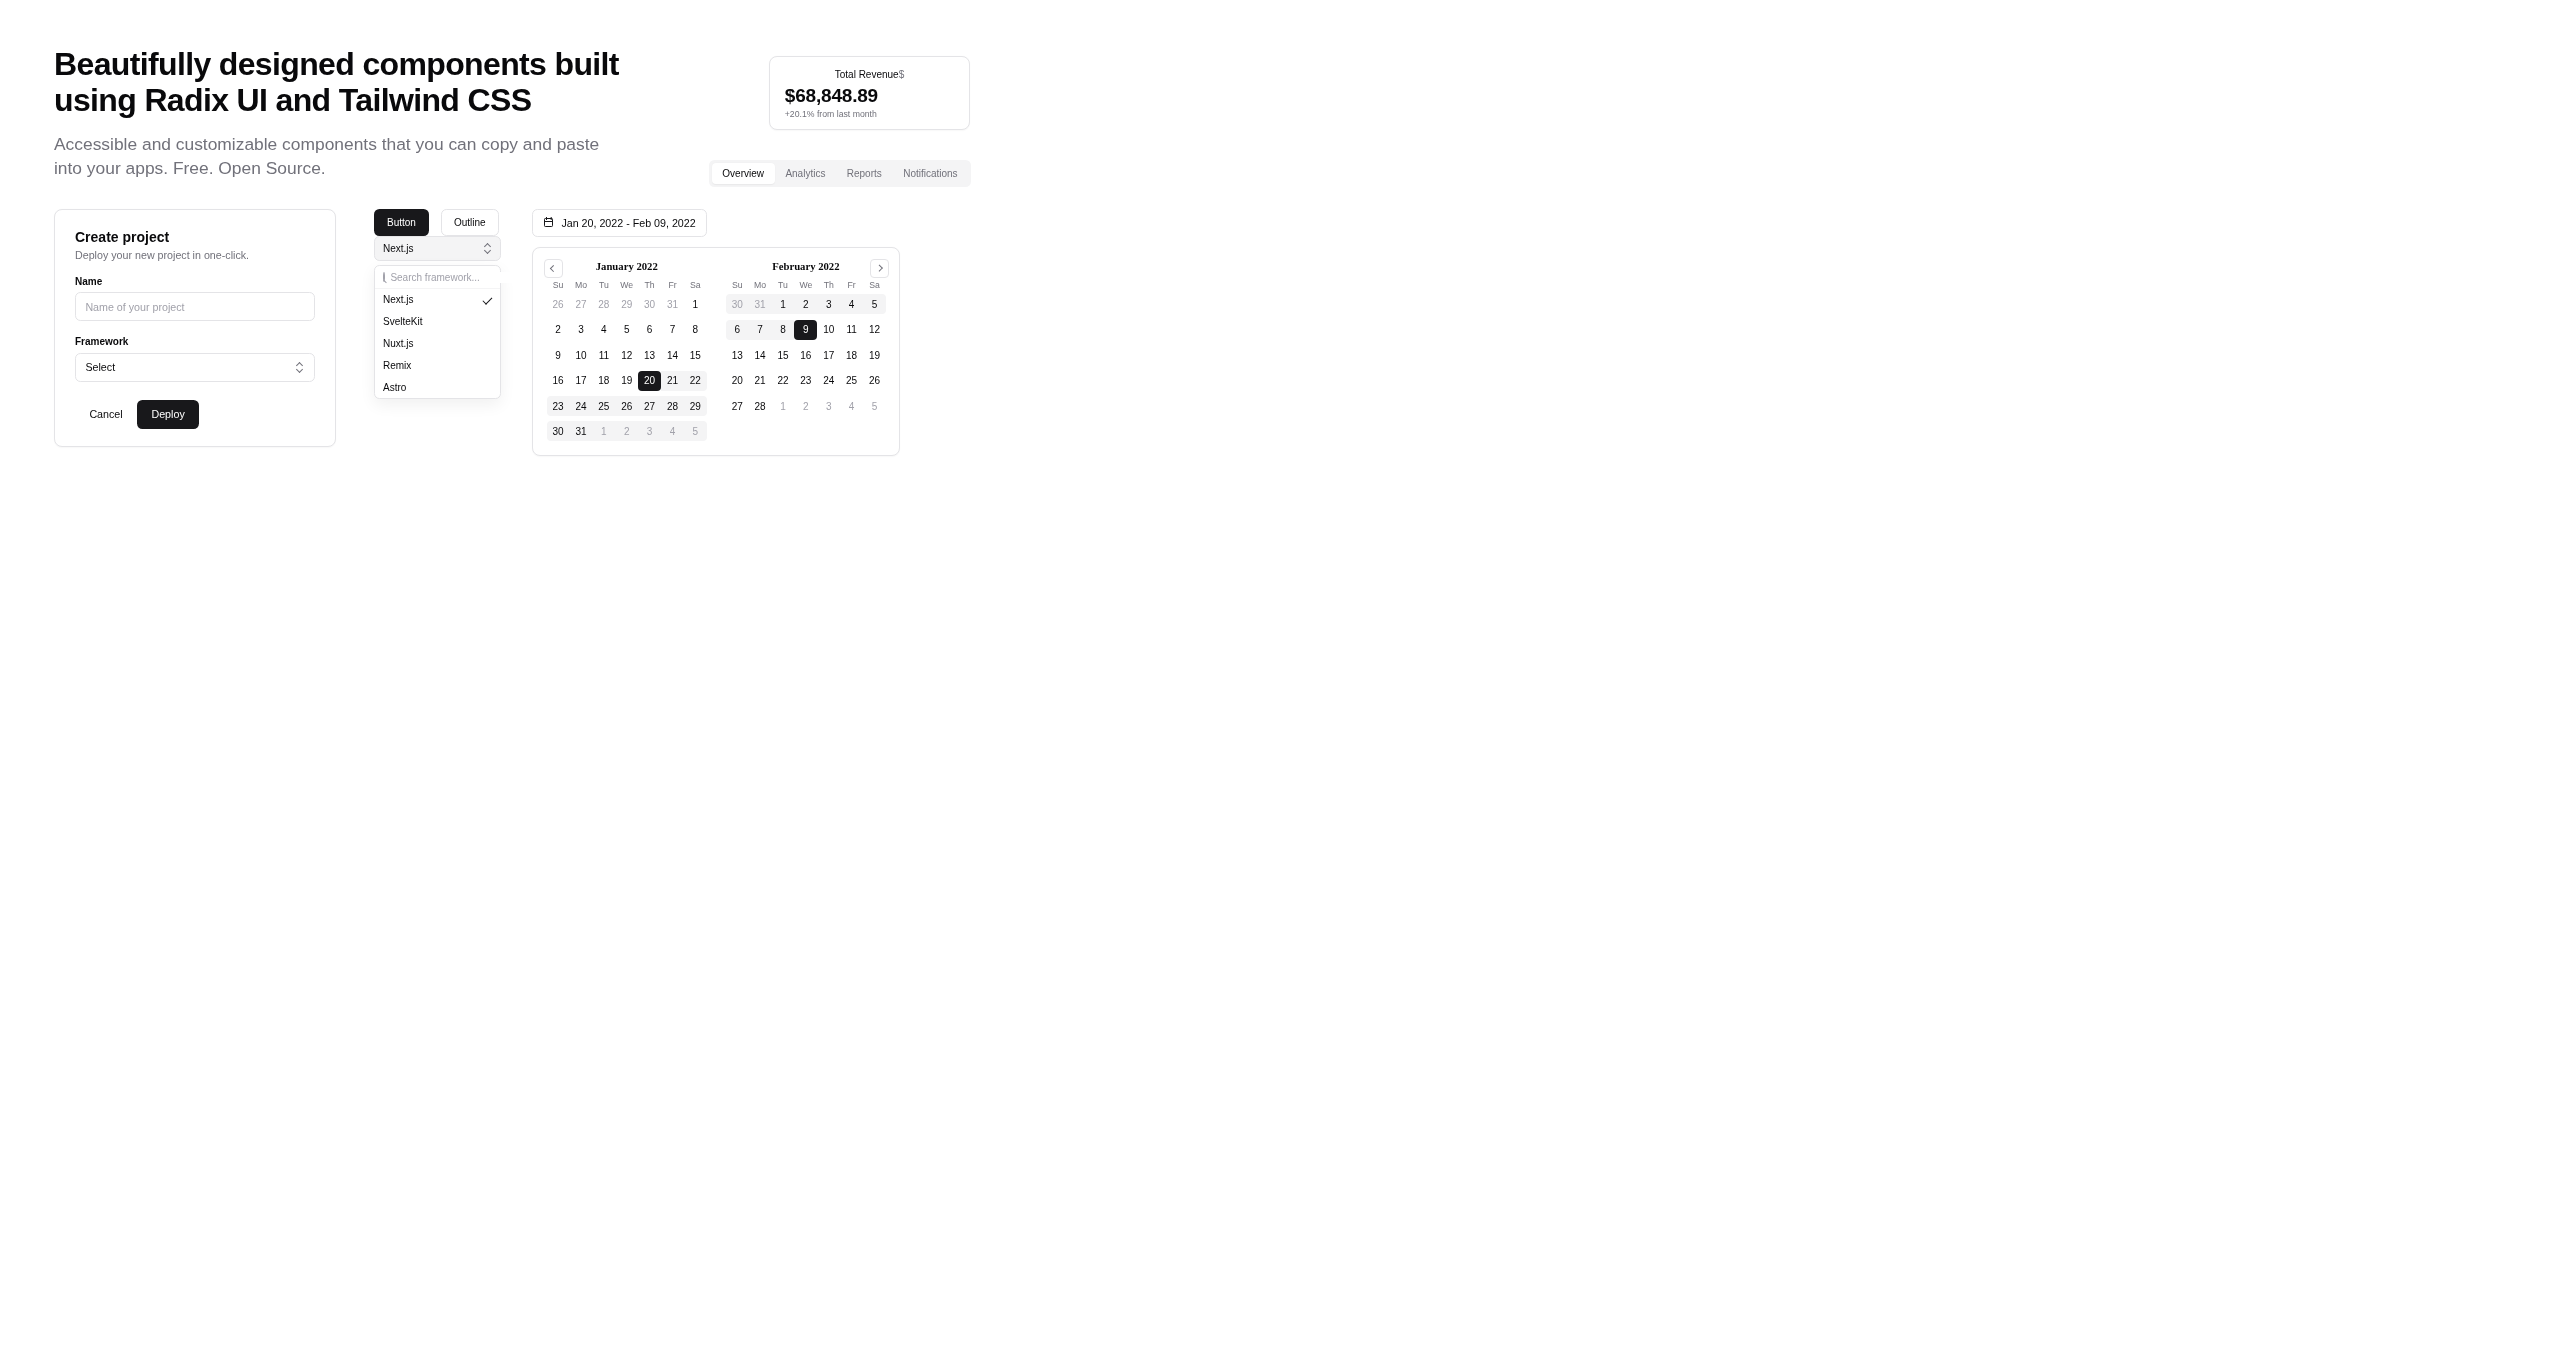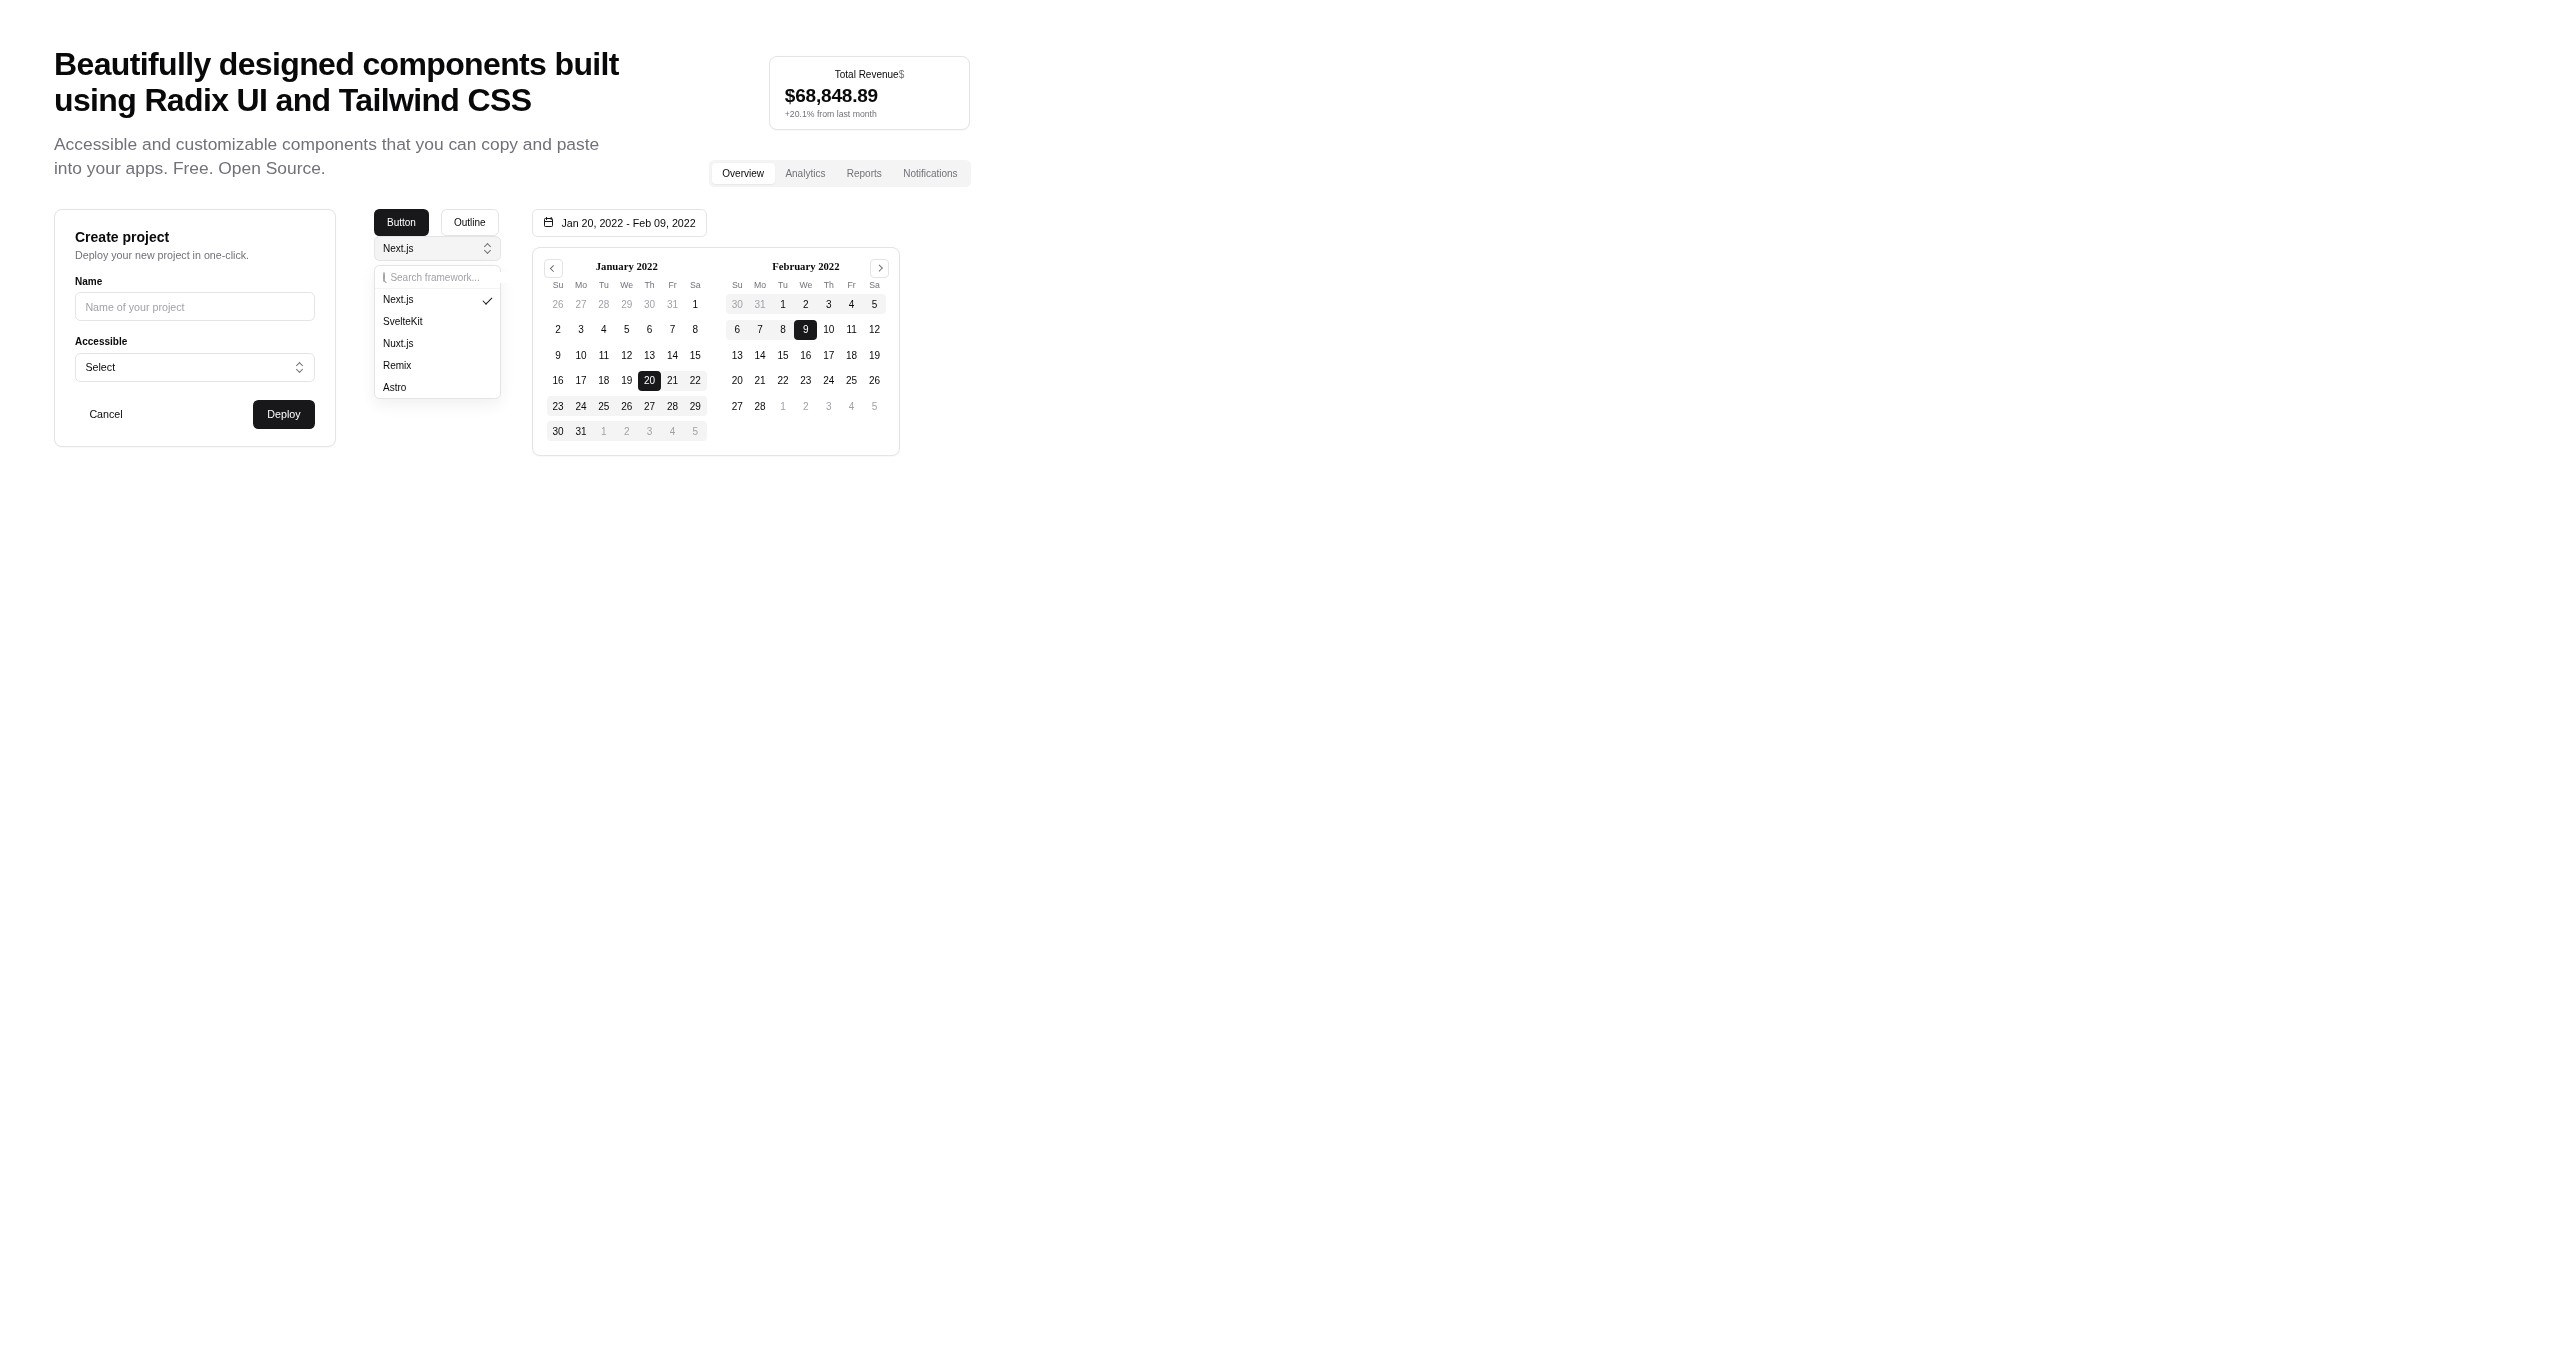"Accessible" div.field-label { text: Accessible -> Framework }
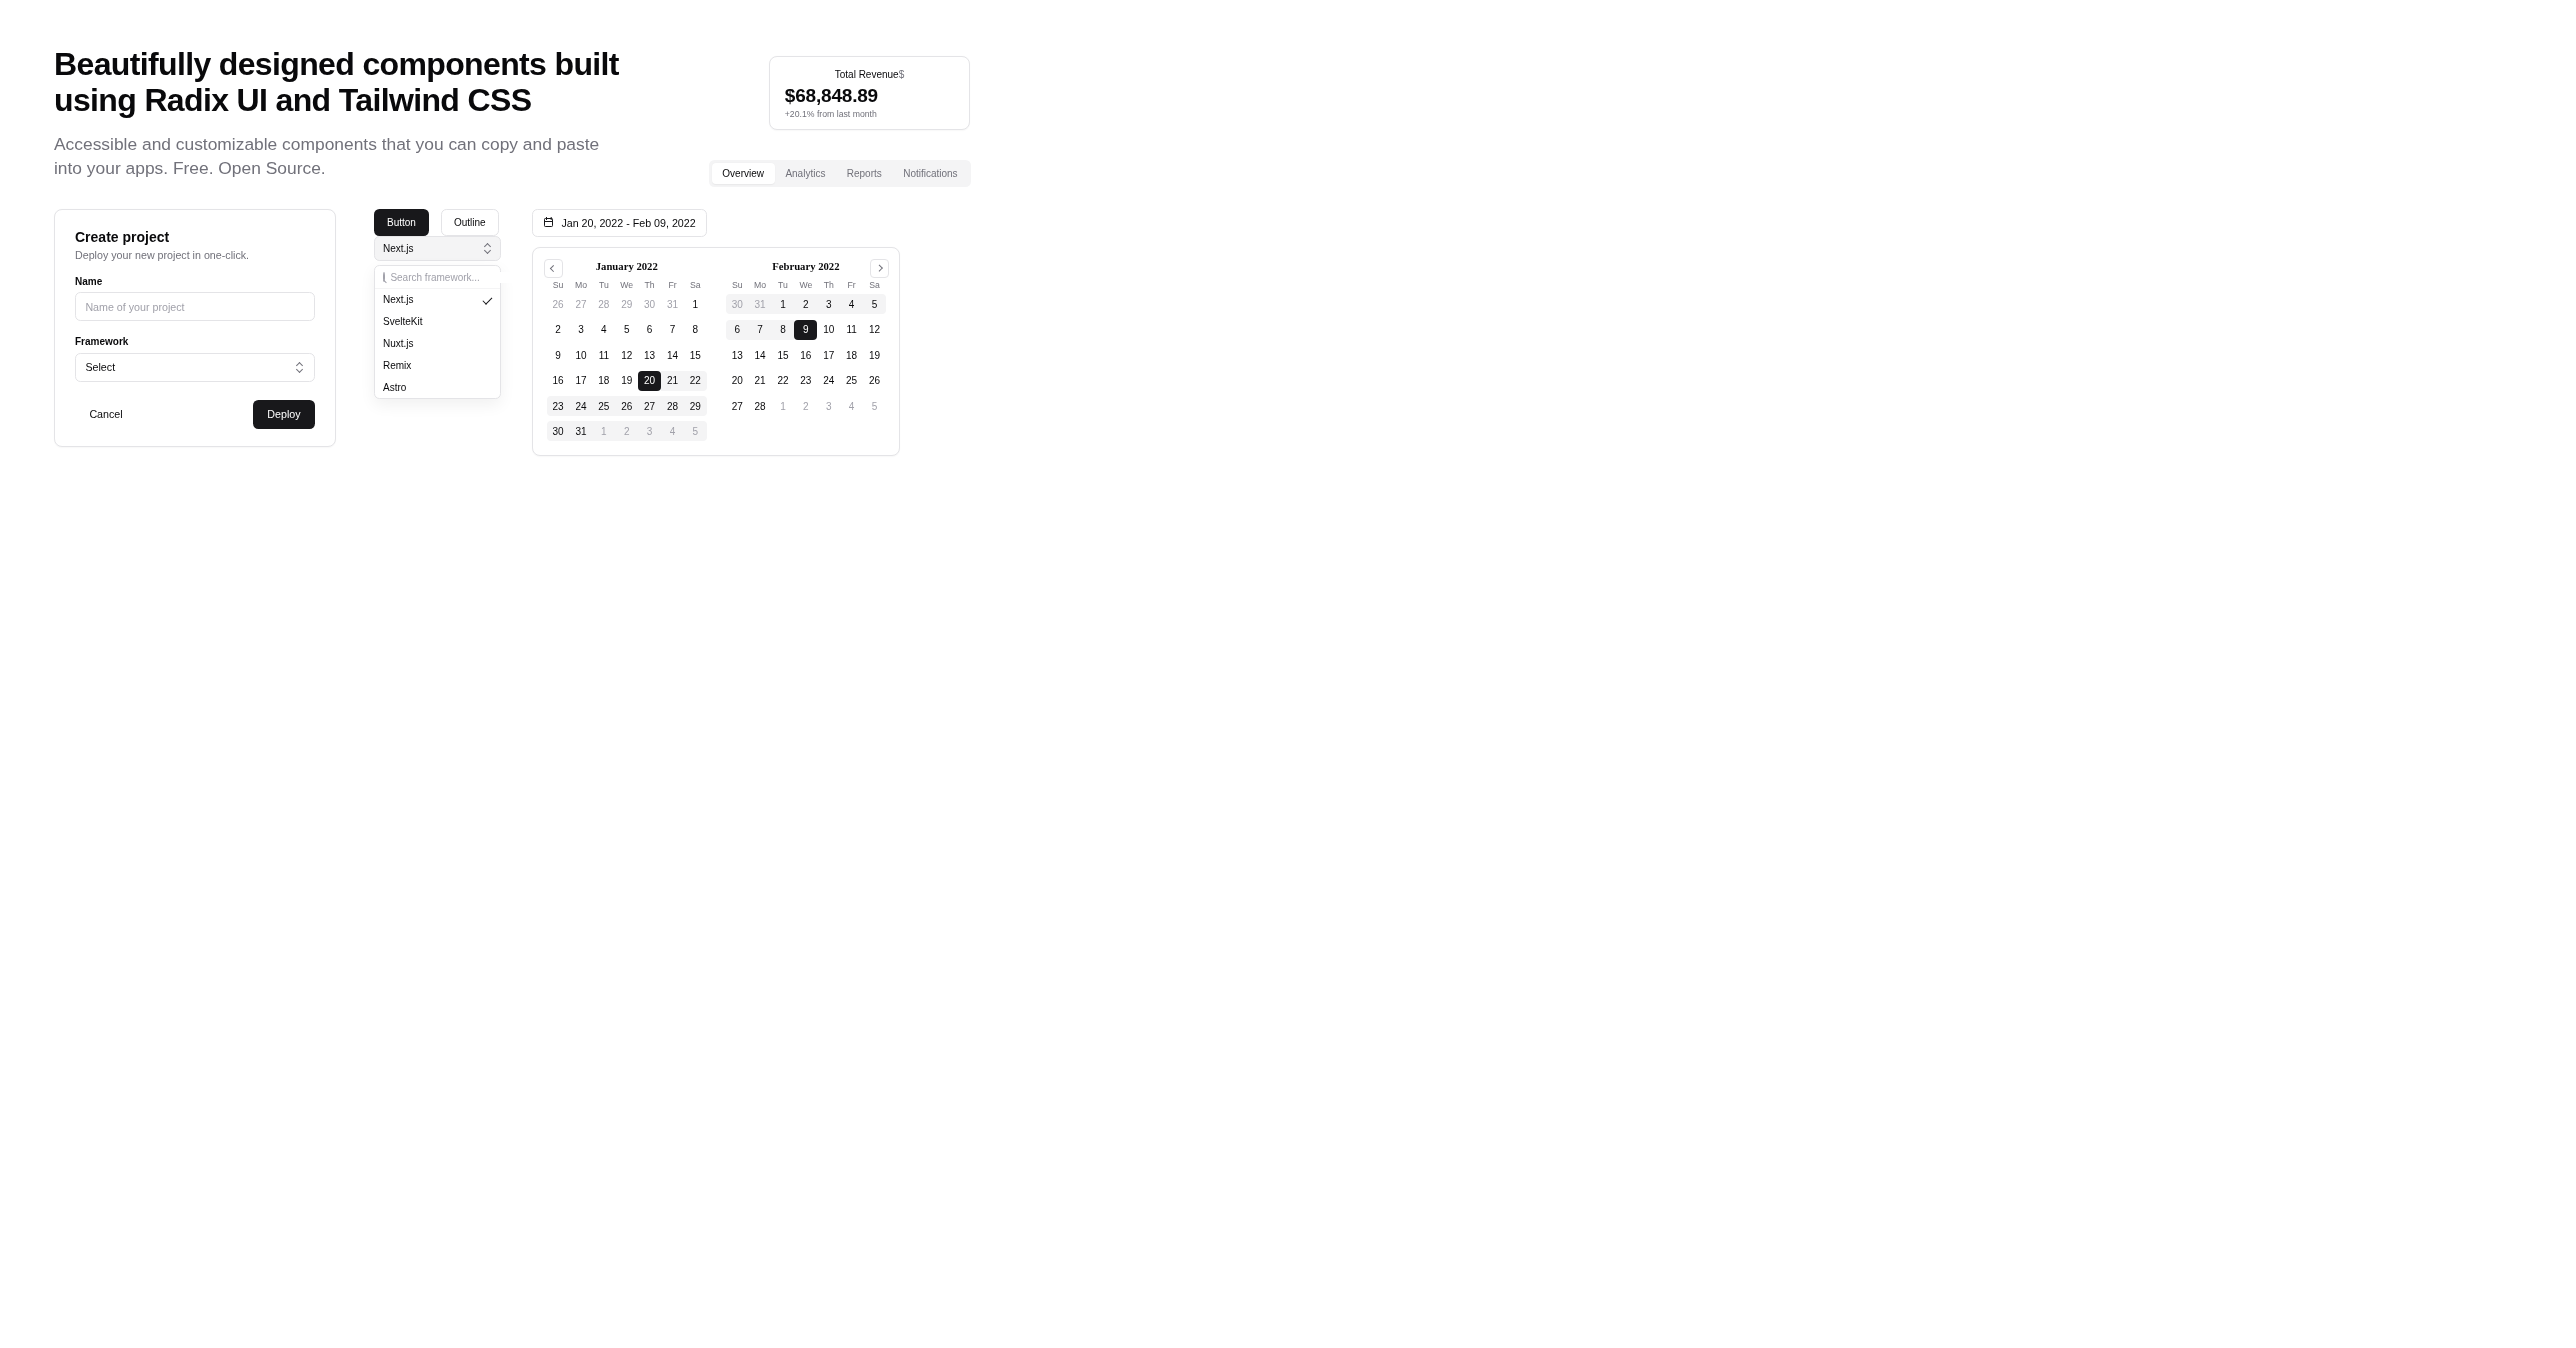"Cancel" .create-actions { justify-content: space-between -> none }
